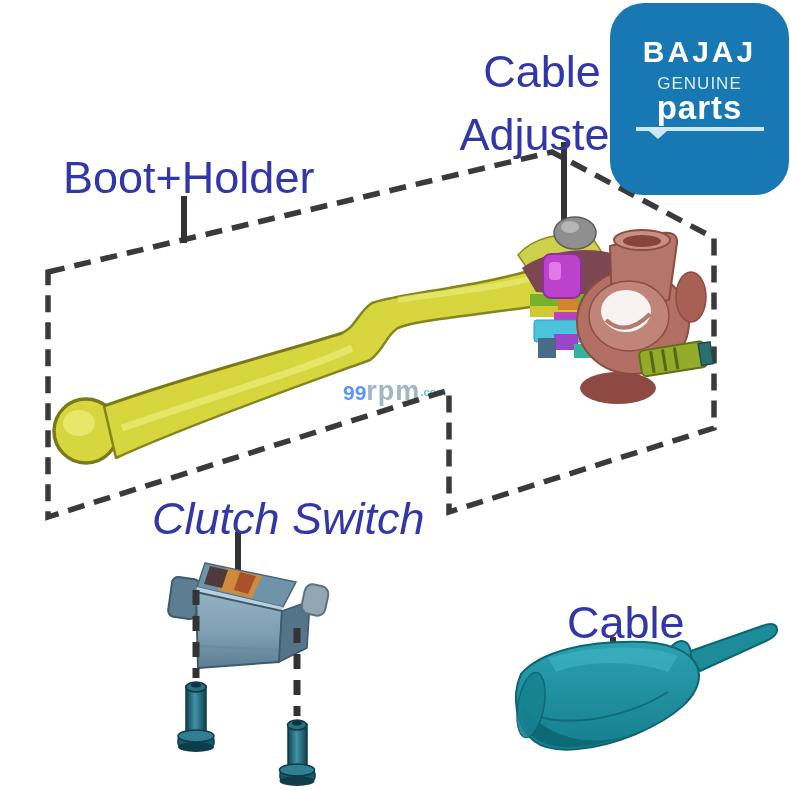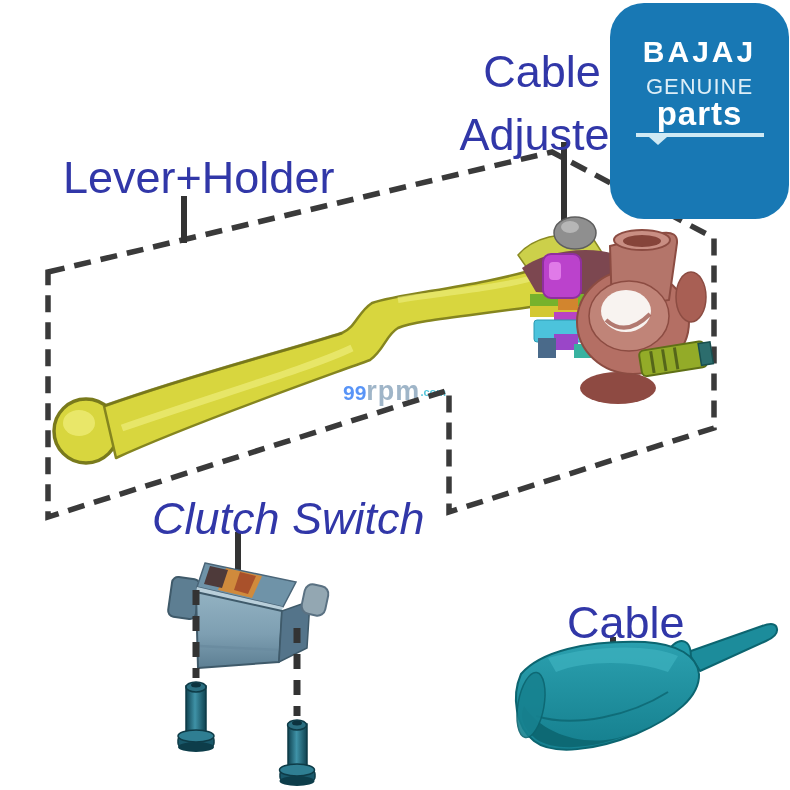"BAJAJ" .logo { height: 216px -> 192px }
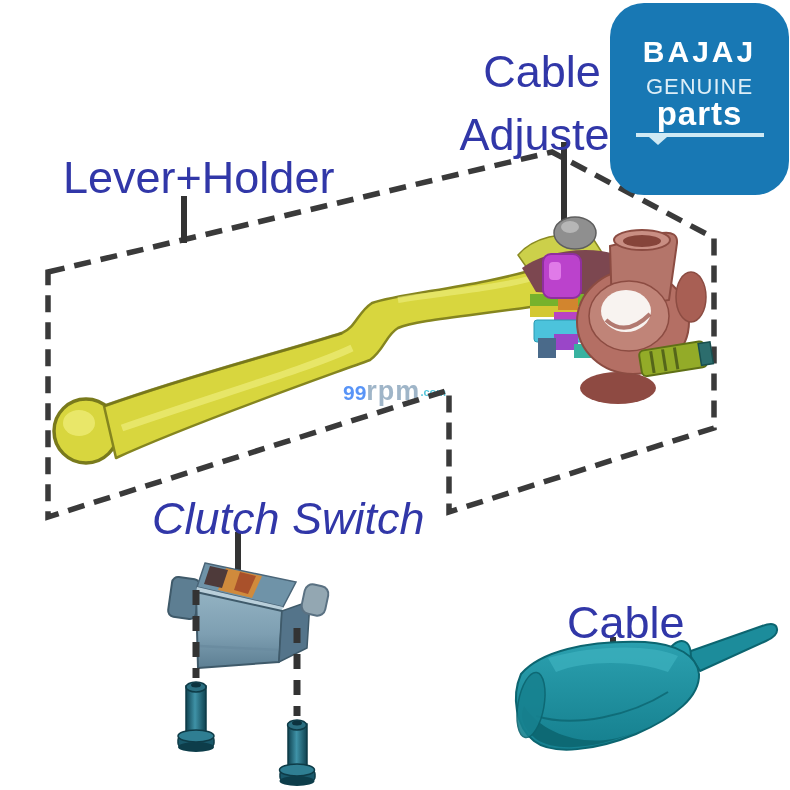"GENUINE" .logo-genuine { font-size: 22px -> 17px }
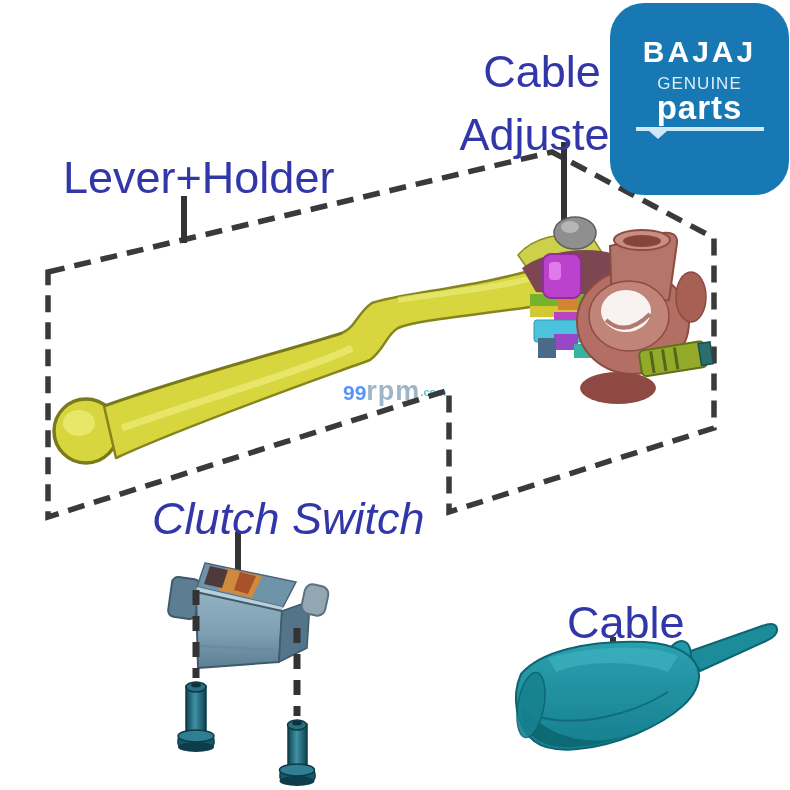"Lever+Holder" div.part-label { text: Lever+Holder -> Boot+Holder }
